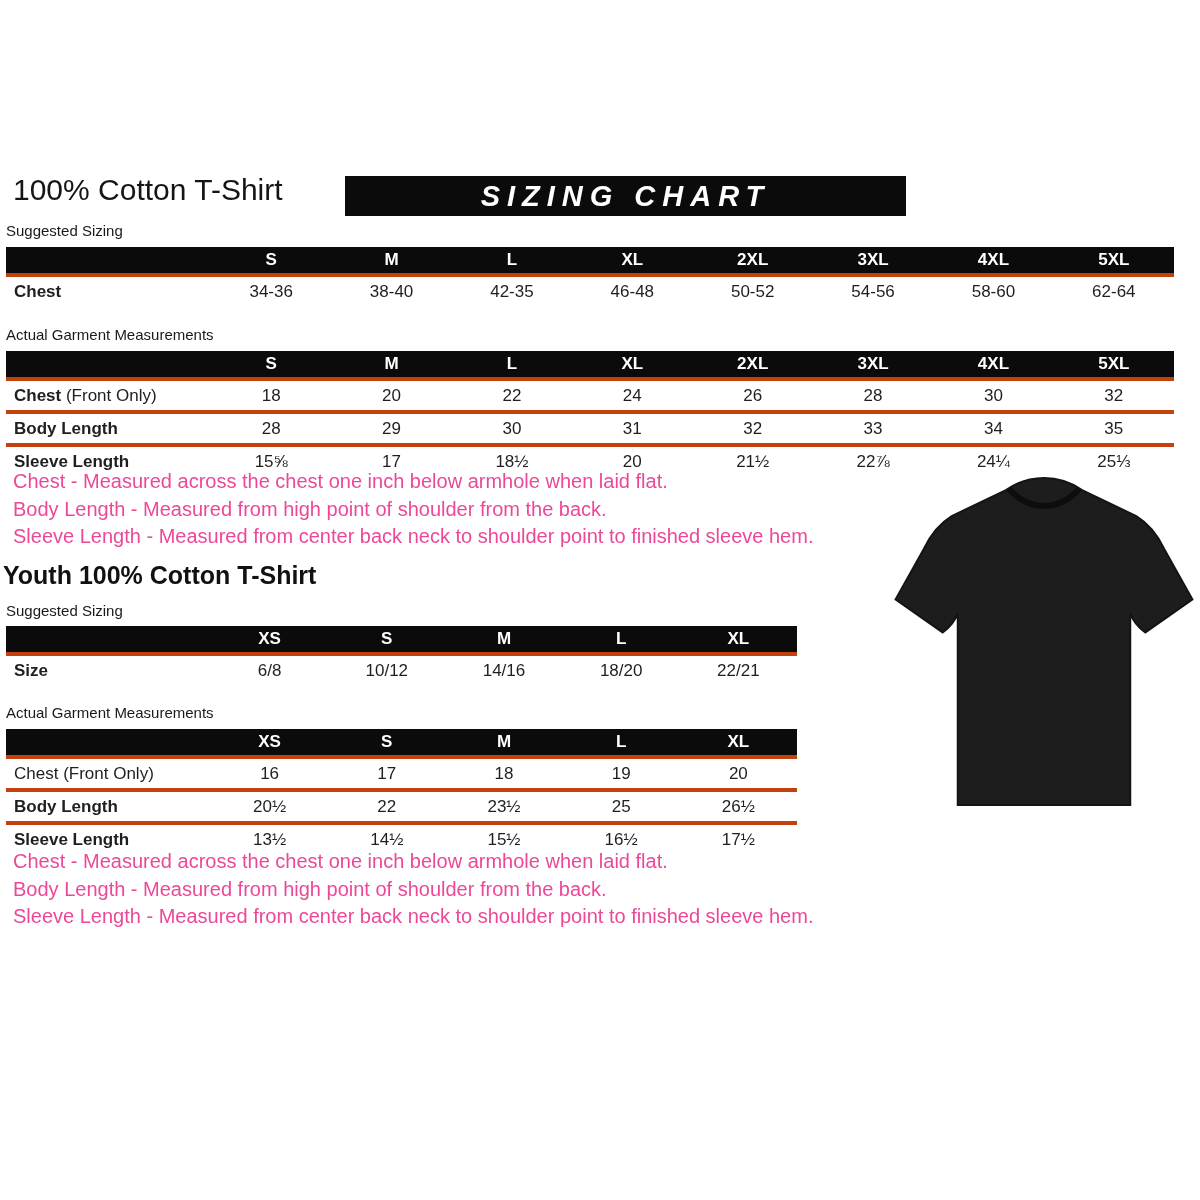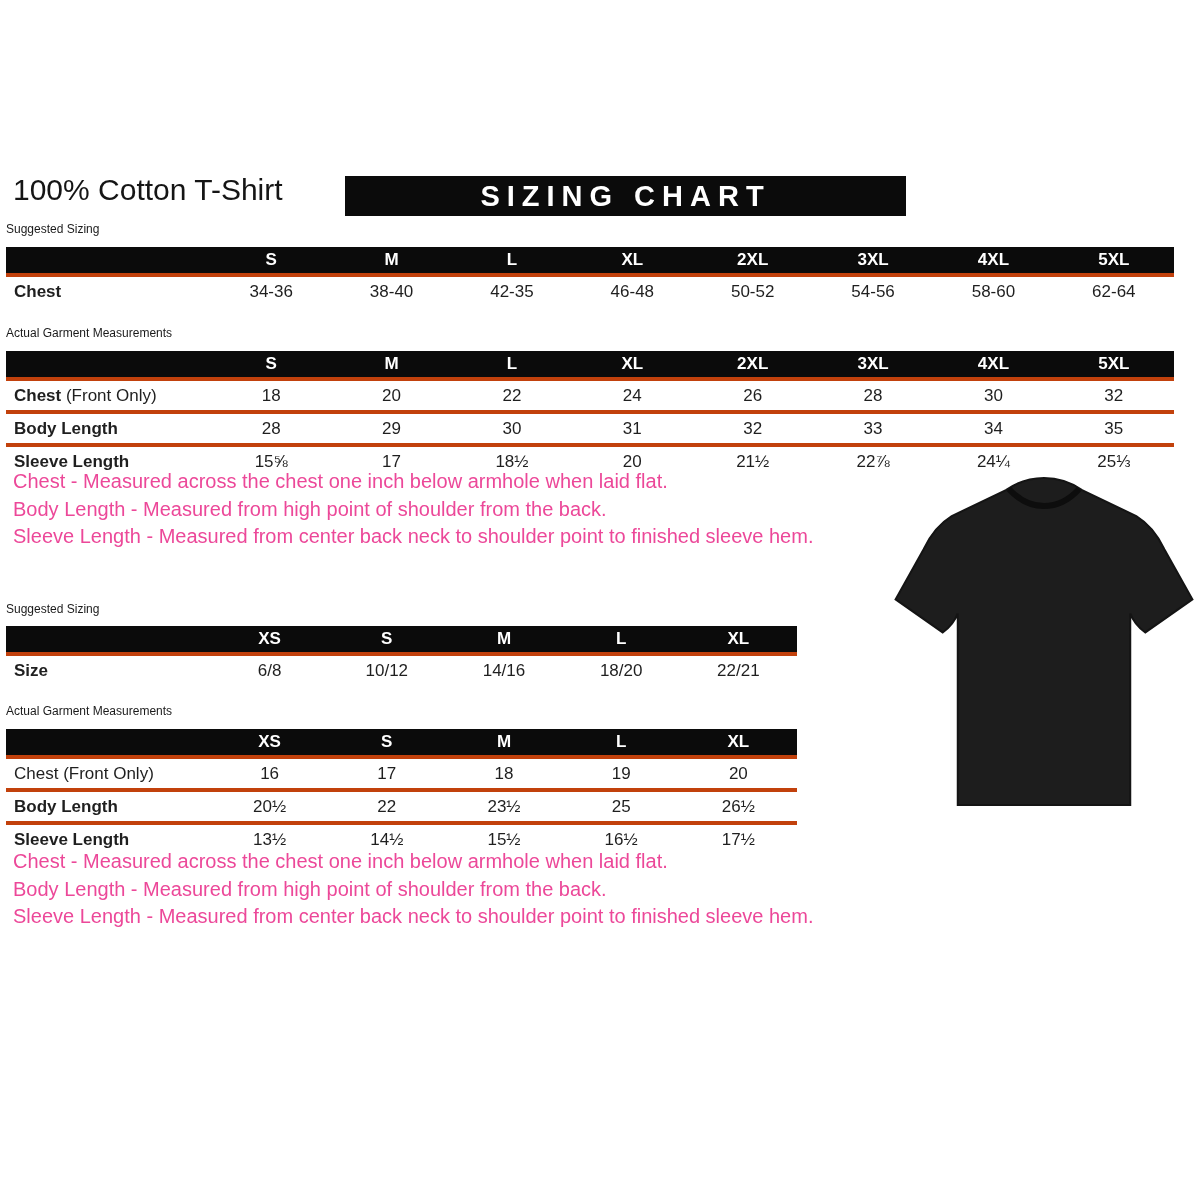"SIZING CHART" .banner { font-style: none -> italic }
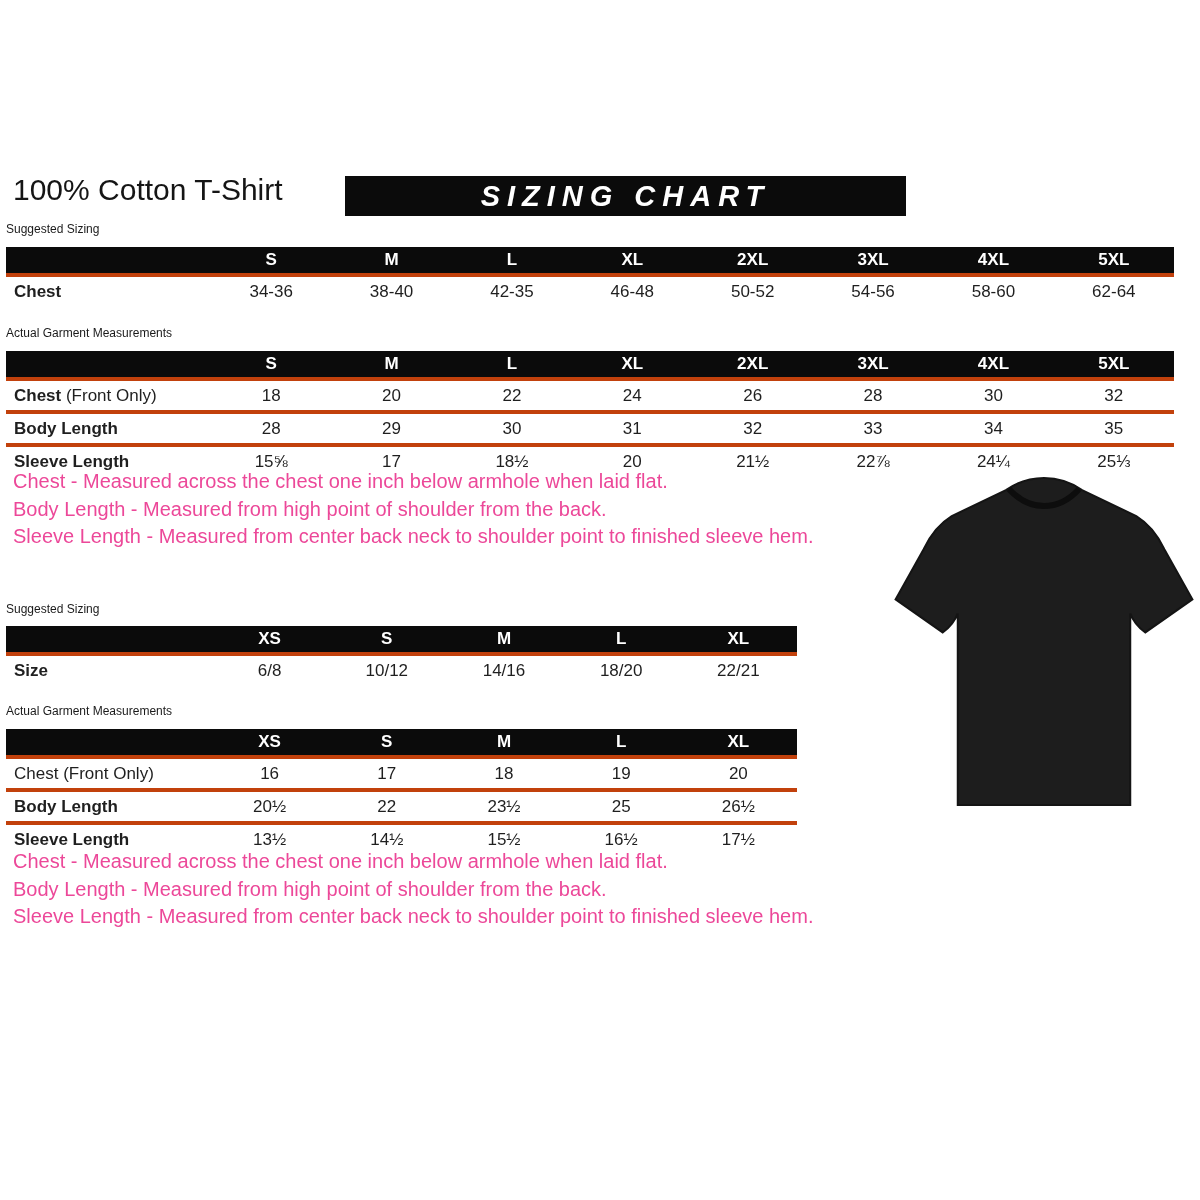"Suggested Sizing" .section-label { font-size: 12px -> 15px }
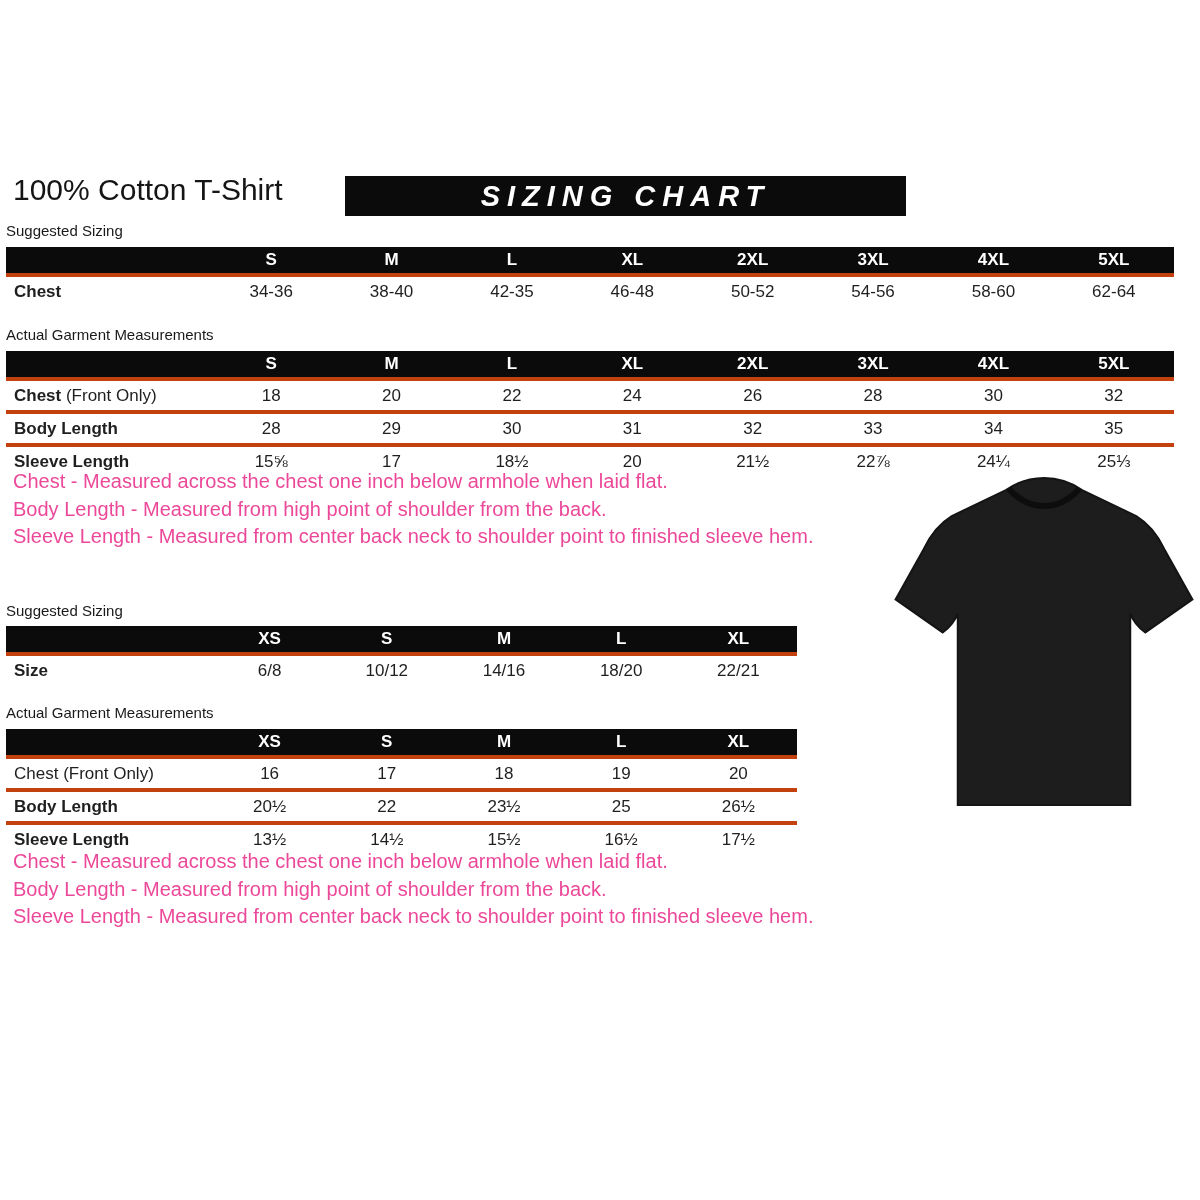"Youth 100% Cotton T-Shirt" div.youth-title { html: none -> <div>Youth 100% Cotton T-Shirt</div> }
